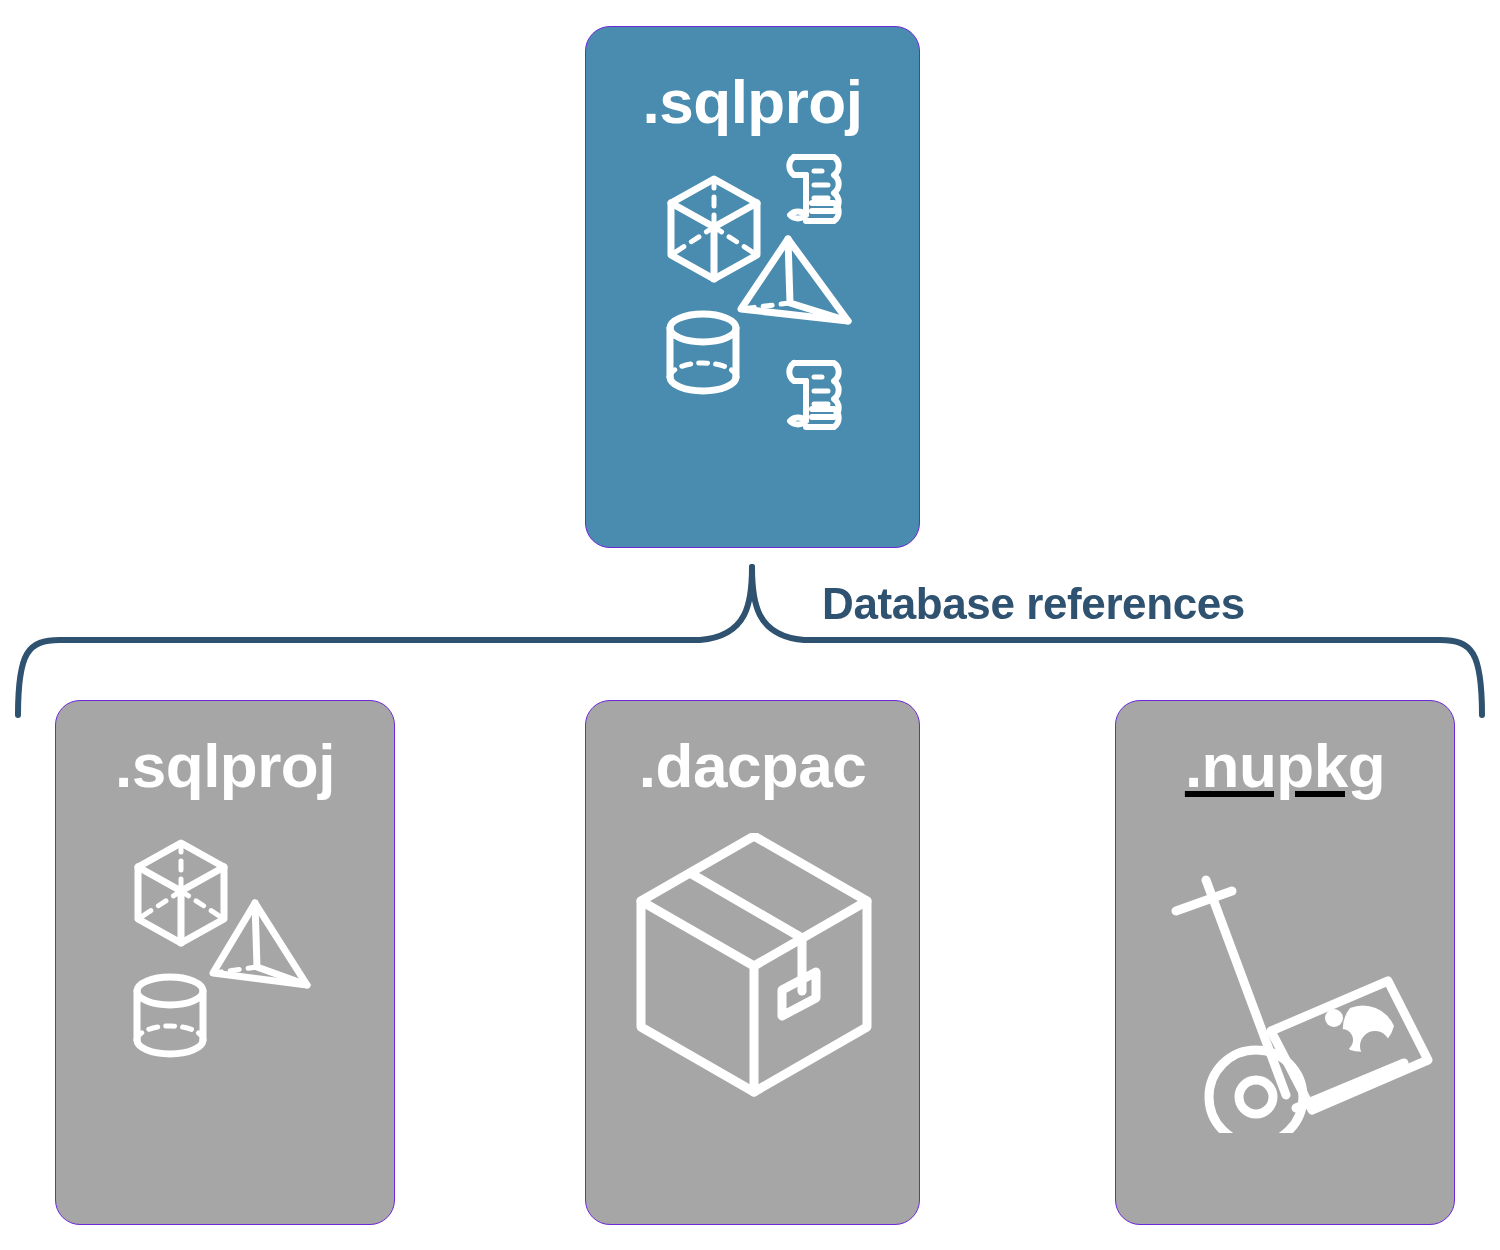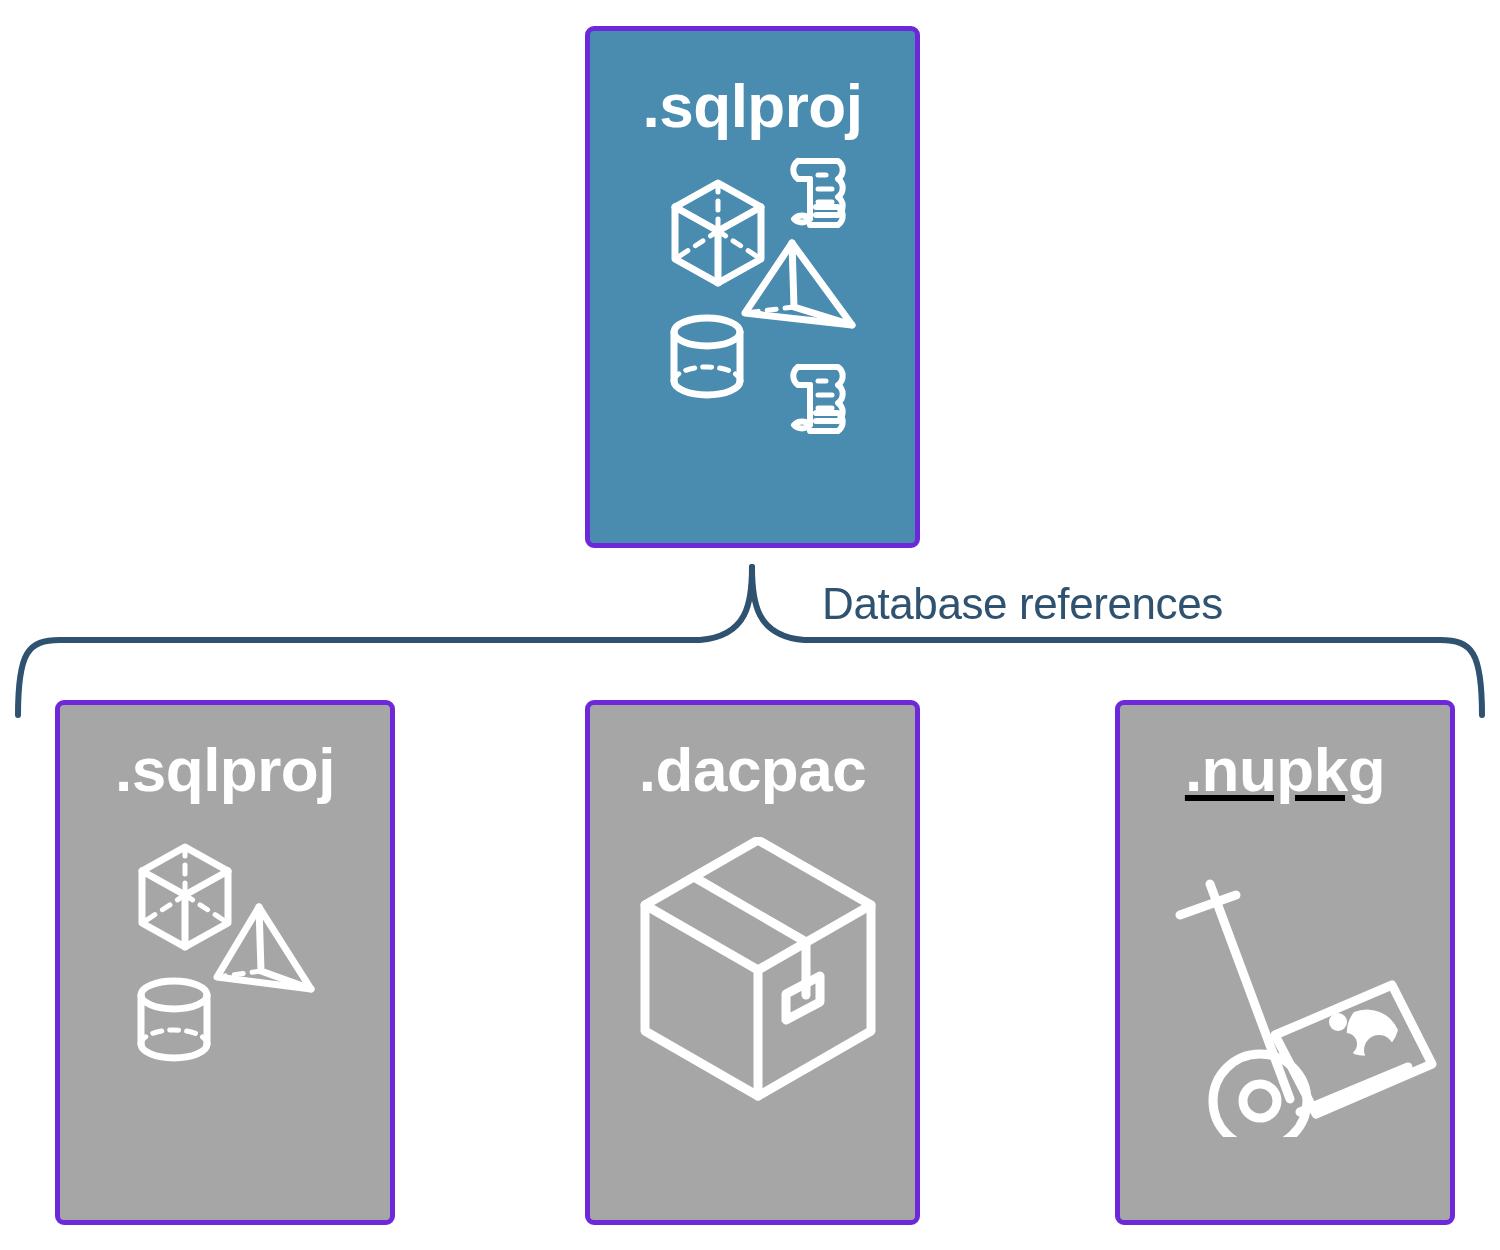".sqlproj" .card { border: 5px solid #6d28d9 -> 1px solid #6d28d9; border-radius: 9px -> 25px }
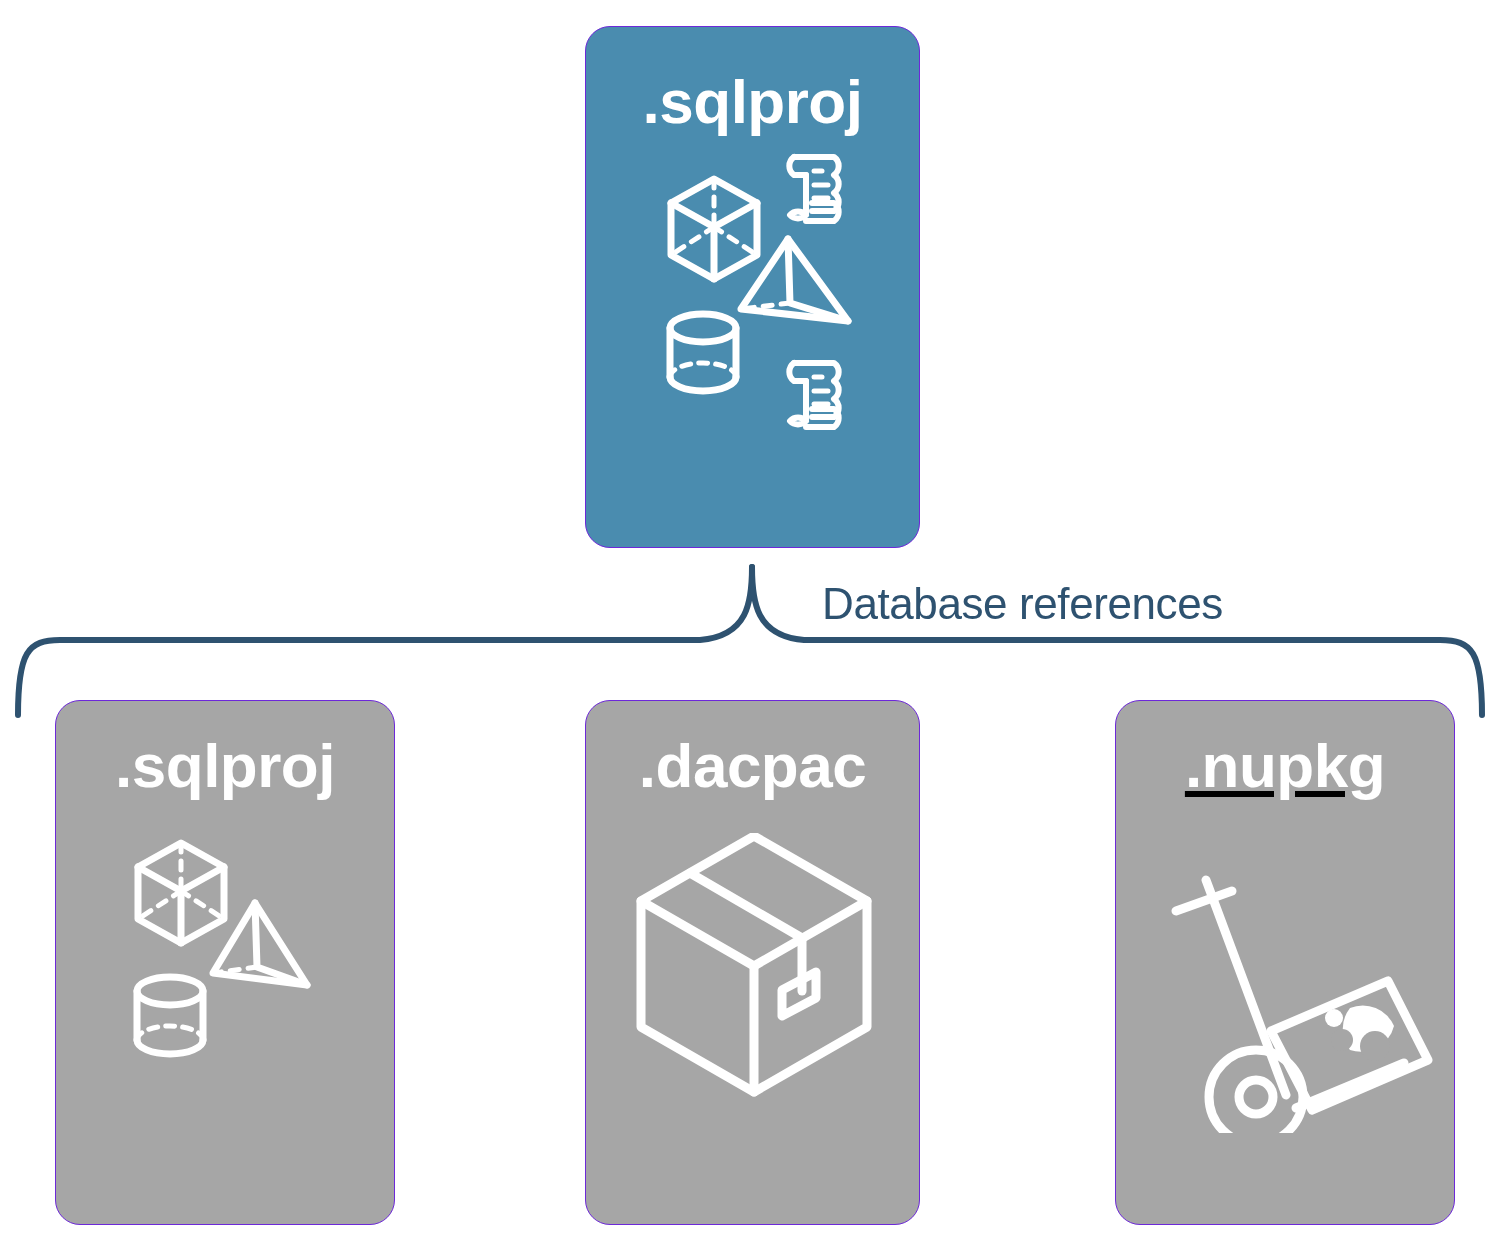"Database references" #brace-label { font-weight: normal -> bold }
